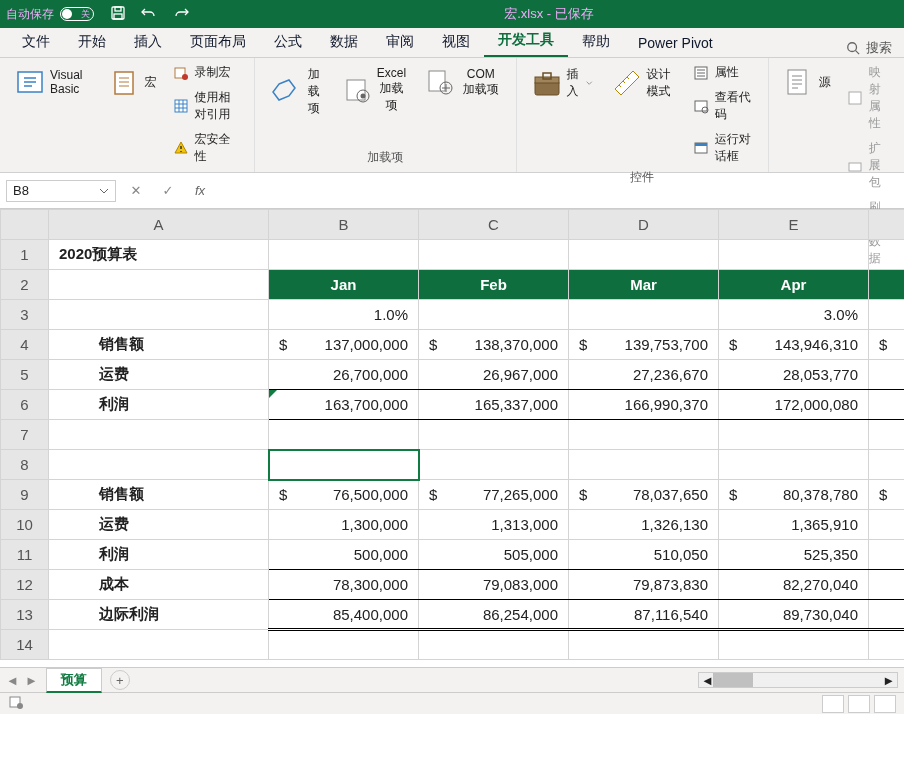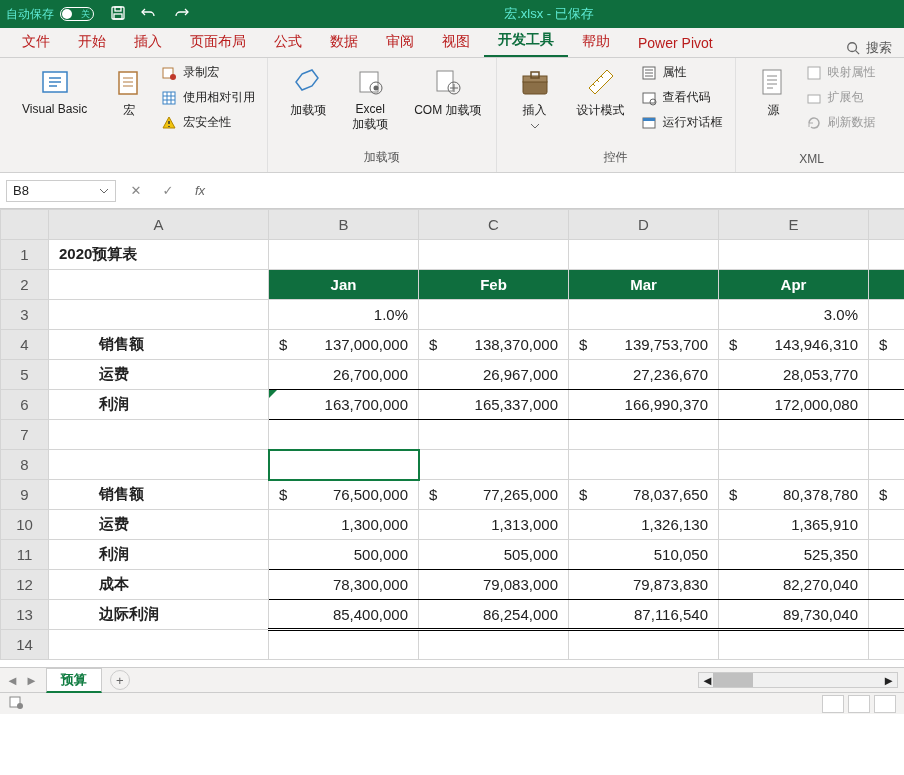"自动保存" .titlebar { color: #5eead4 -> #f0abfc }
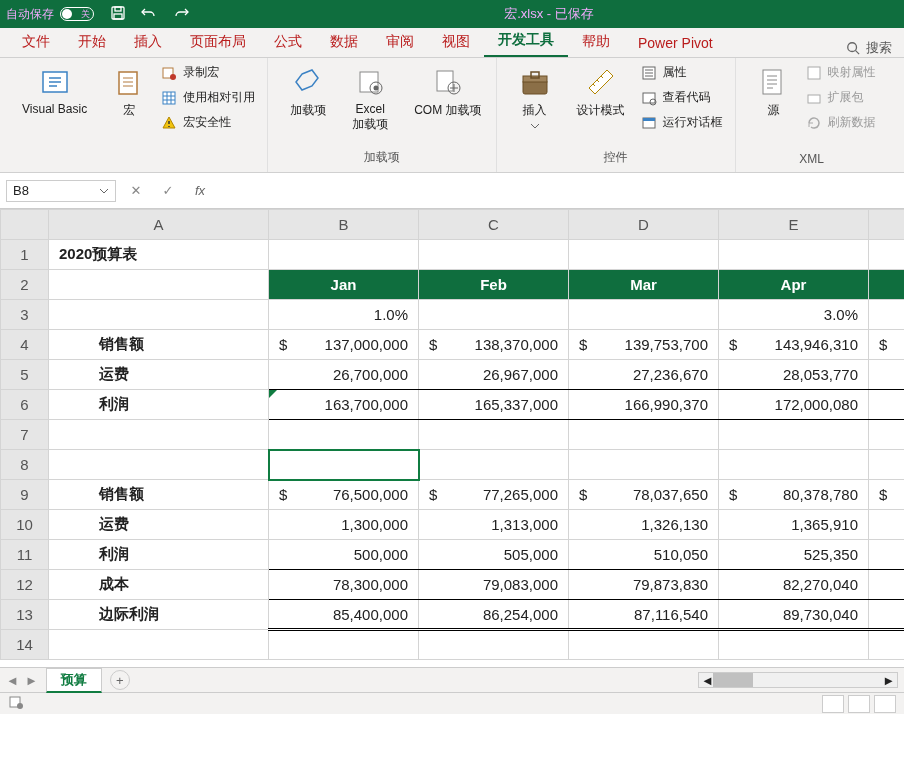"文件" .tab { color: #b91c1c -> #0f172a }
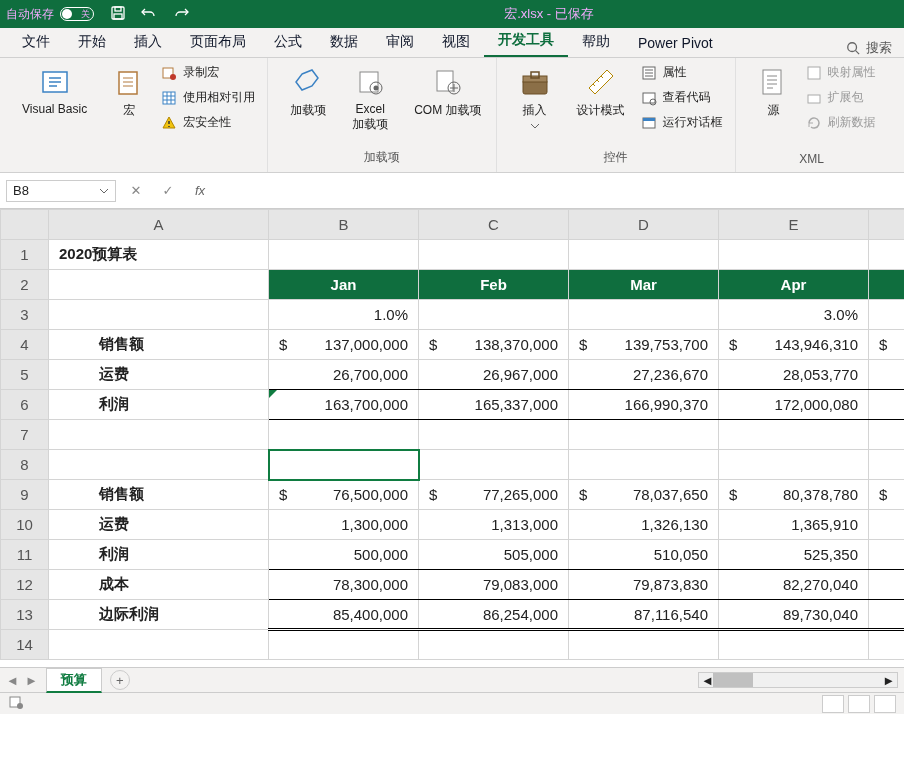"Visual Basic" .big-btn { flex-direction: column -> row; margin-left: 8px -> none }
